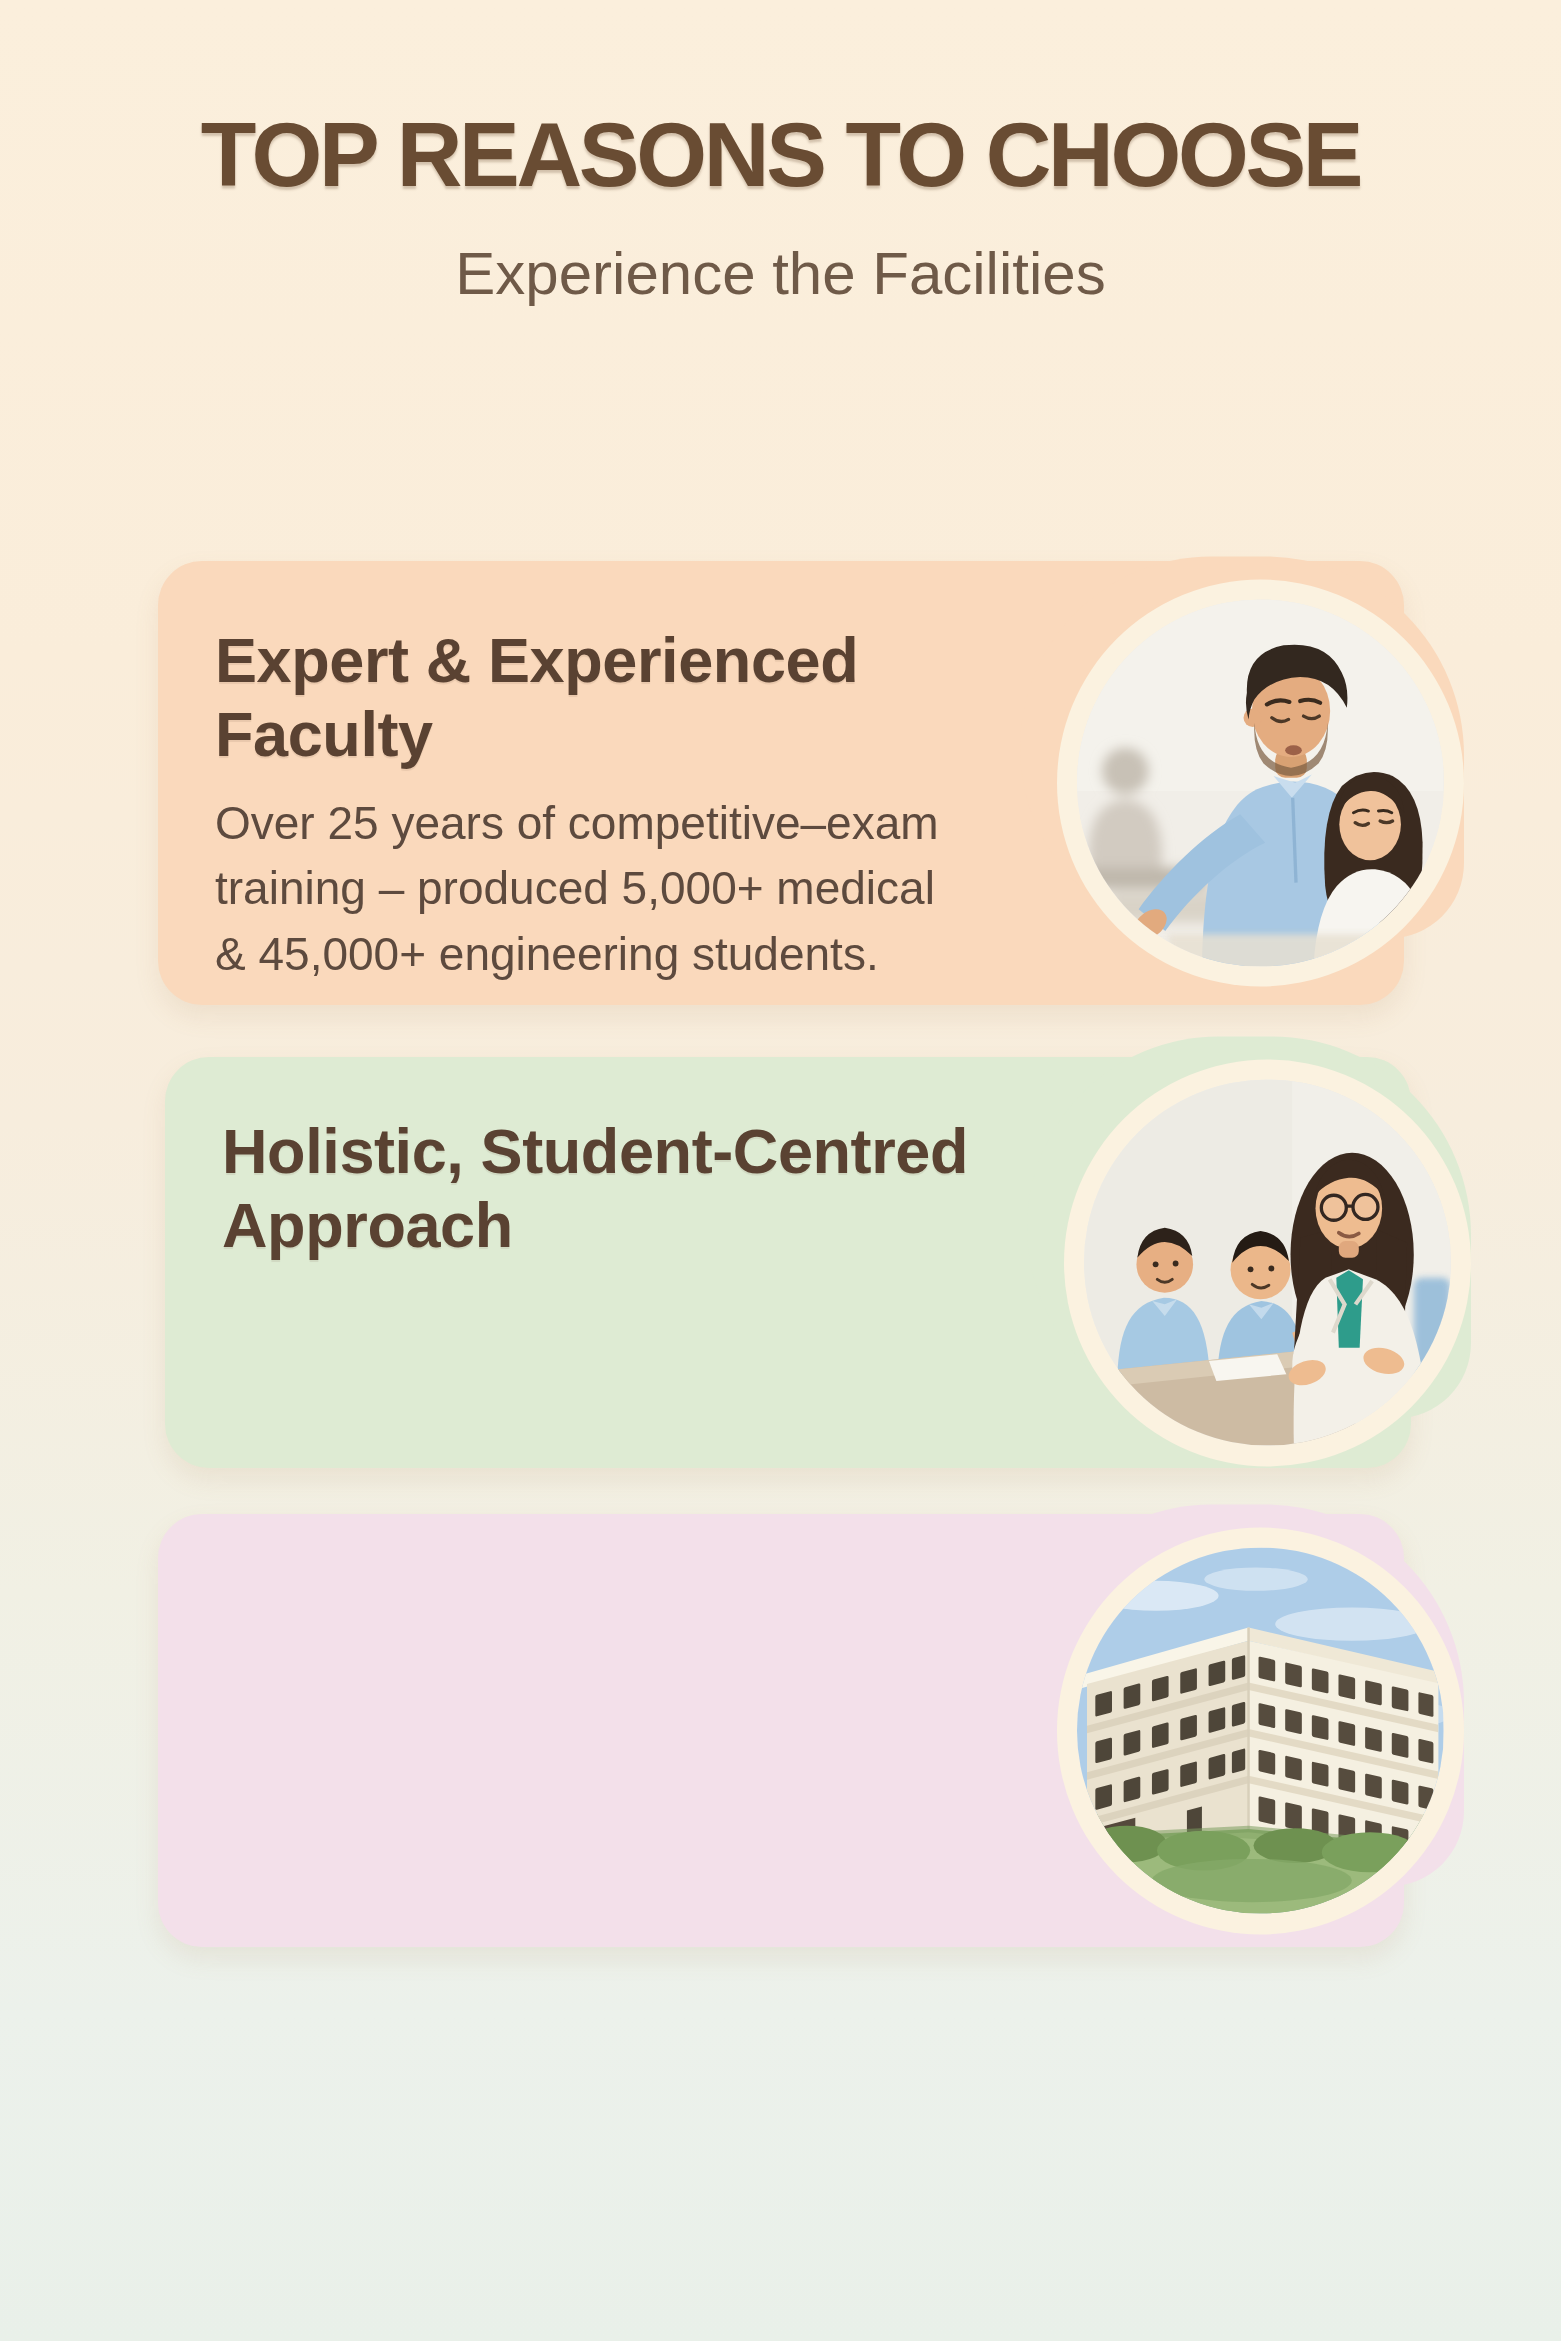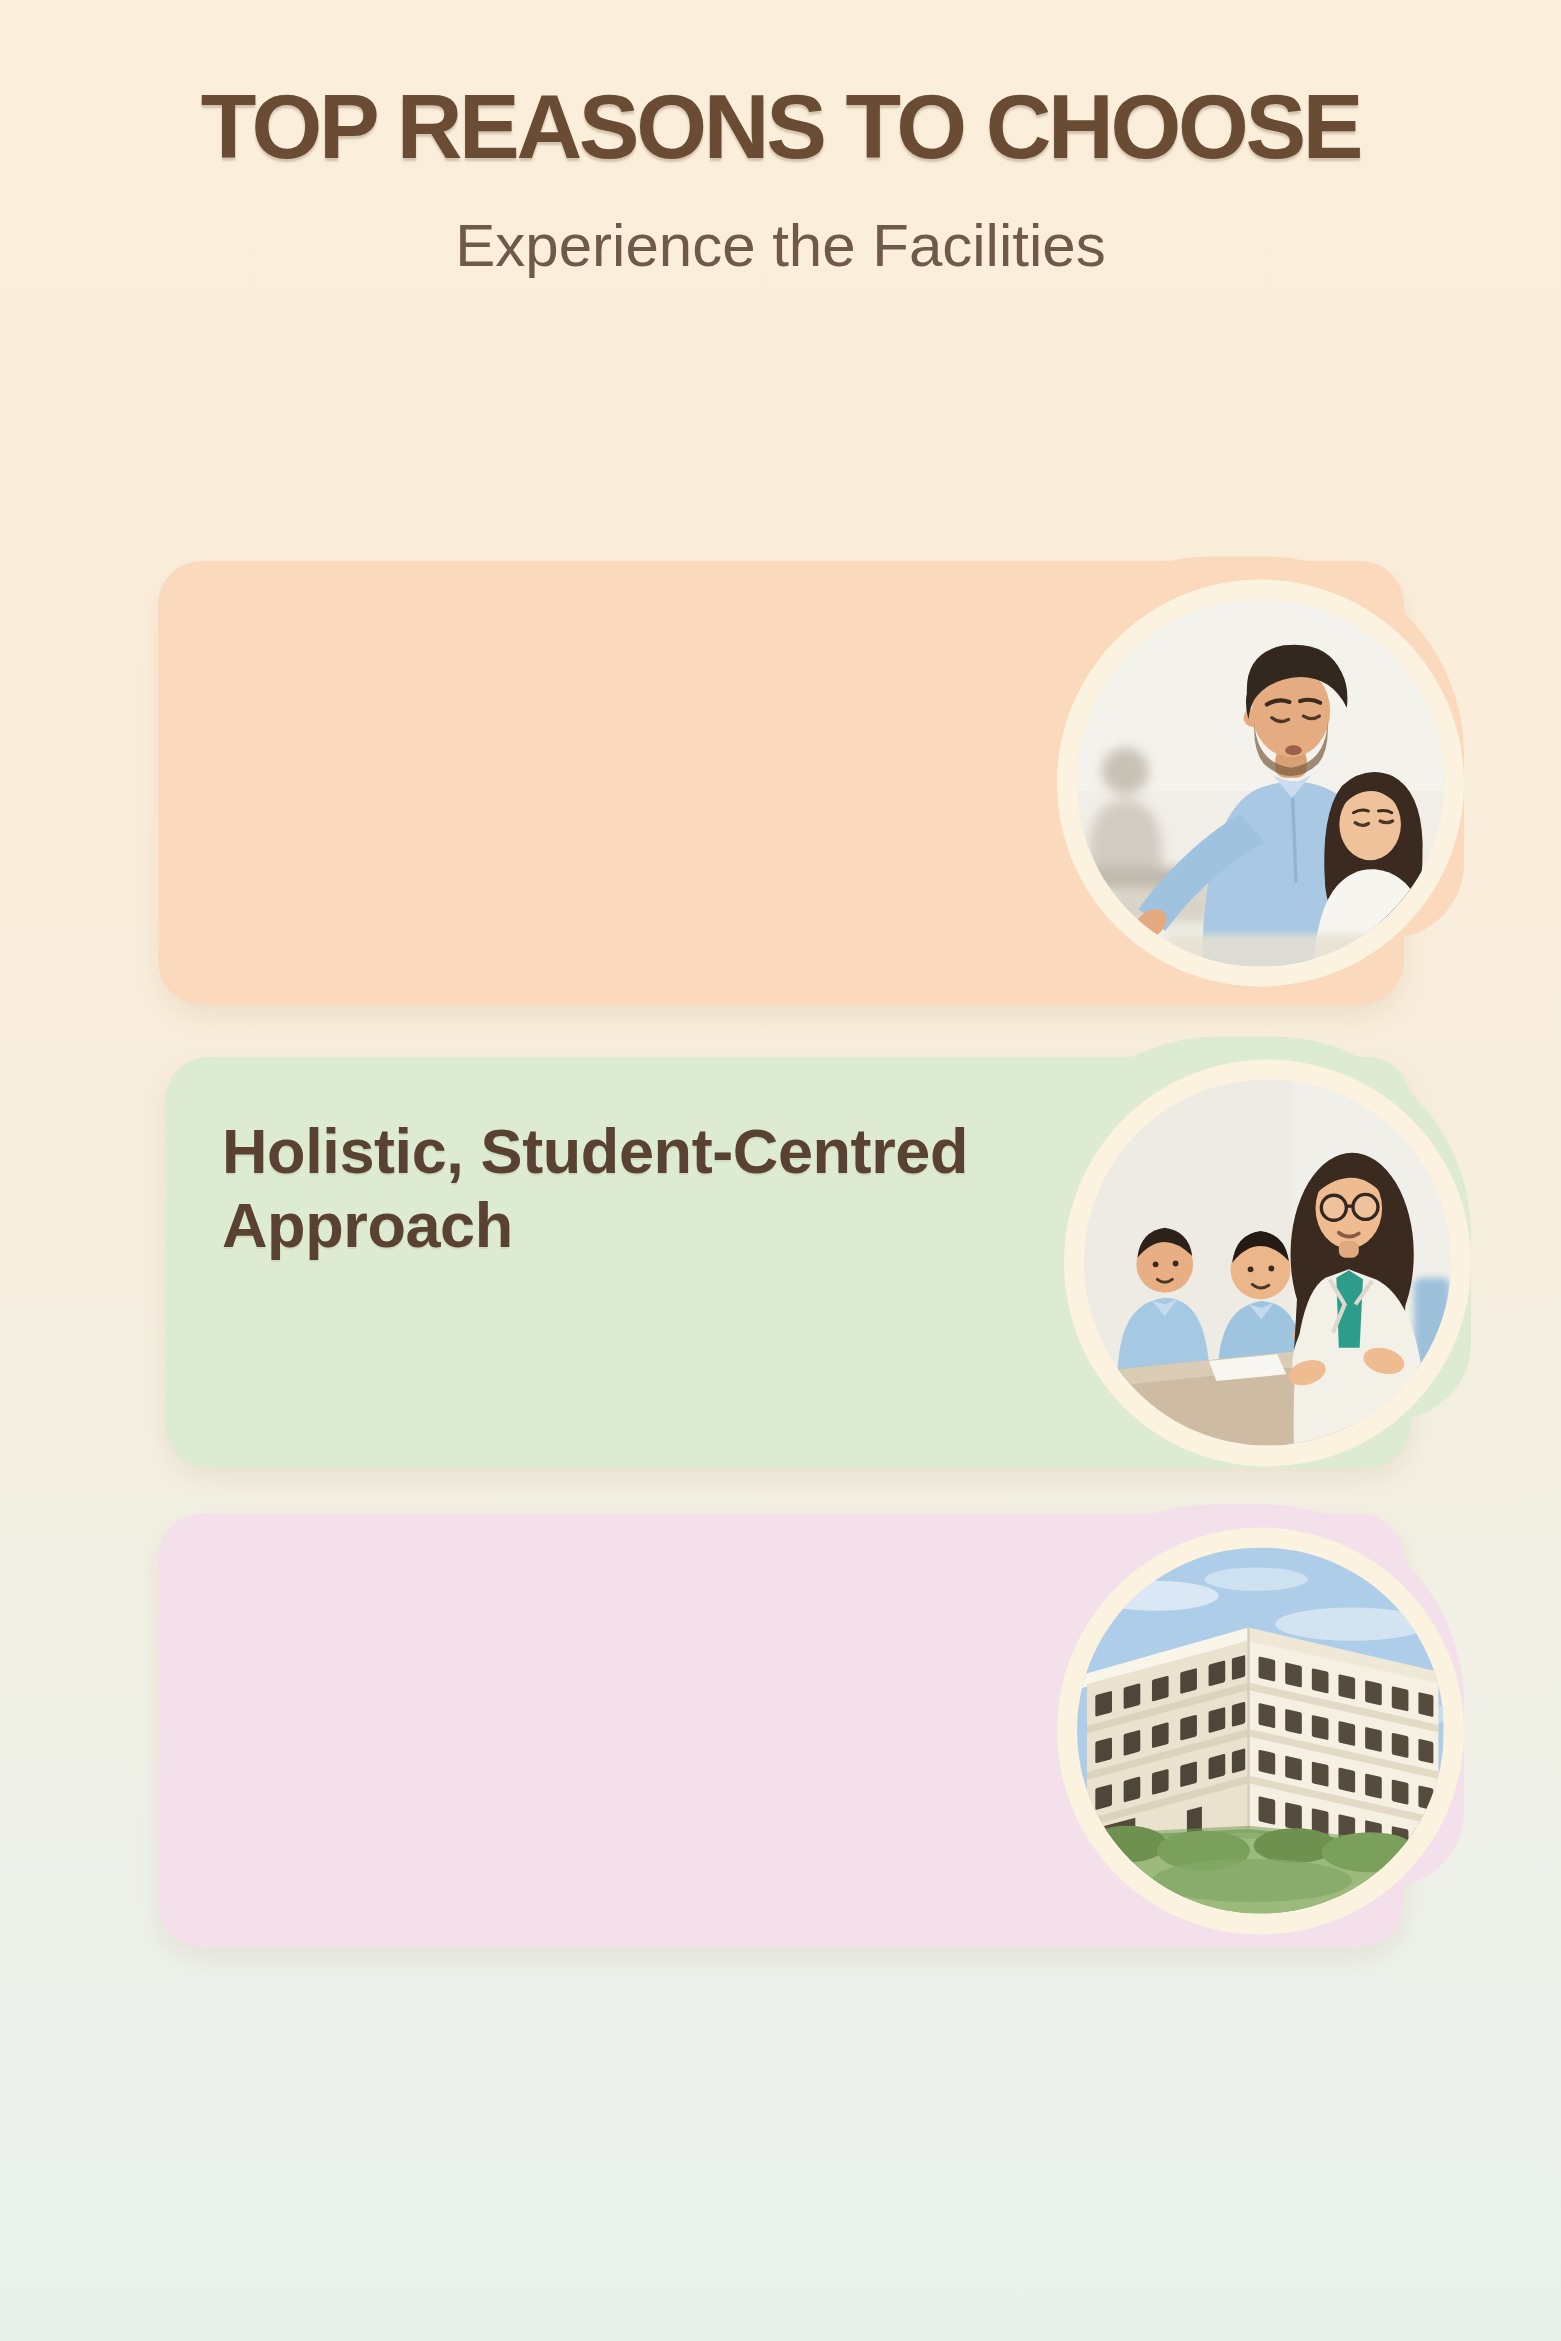"TOP REASONS TO CHOOSE" .header { padding-top: 68px -> 96px }
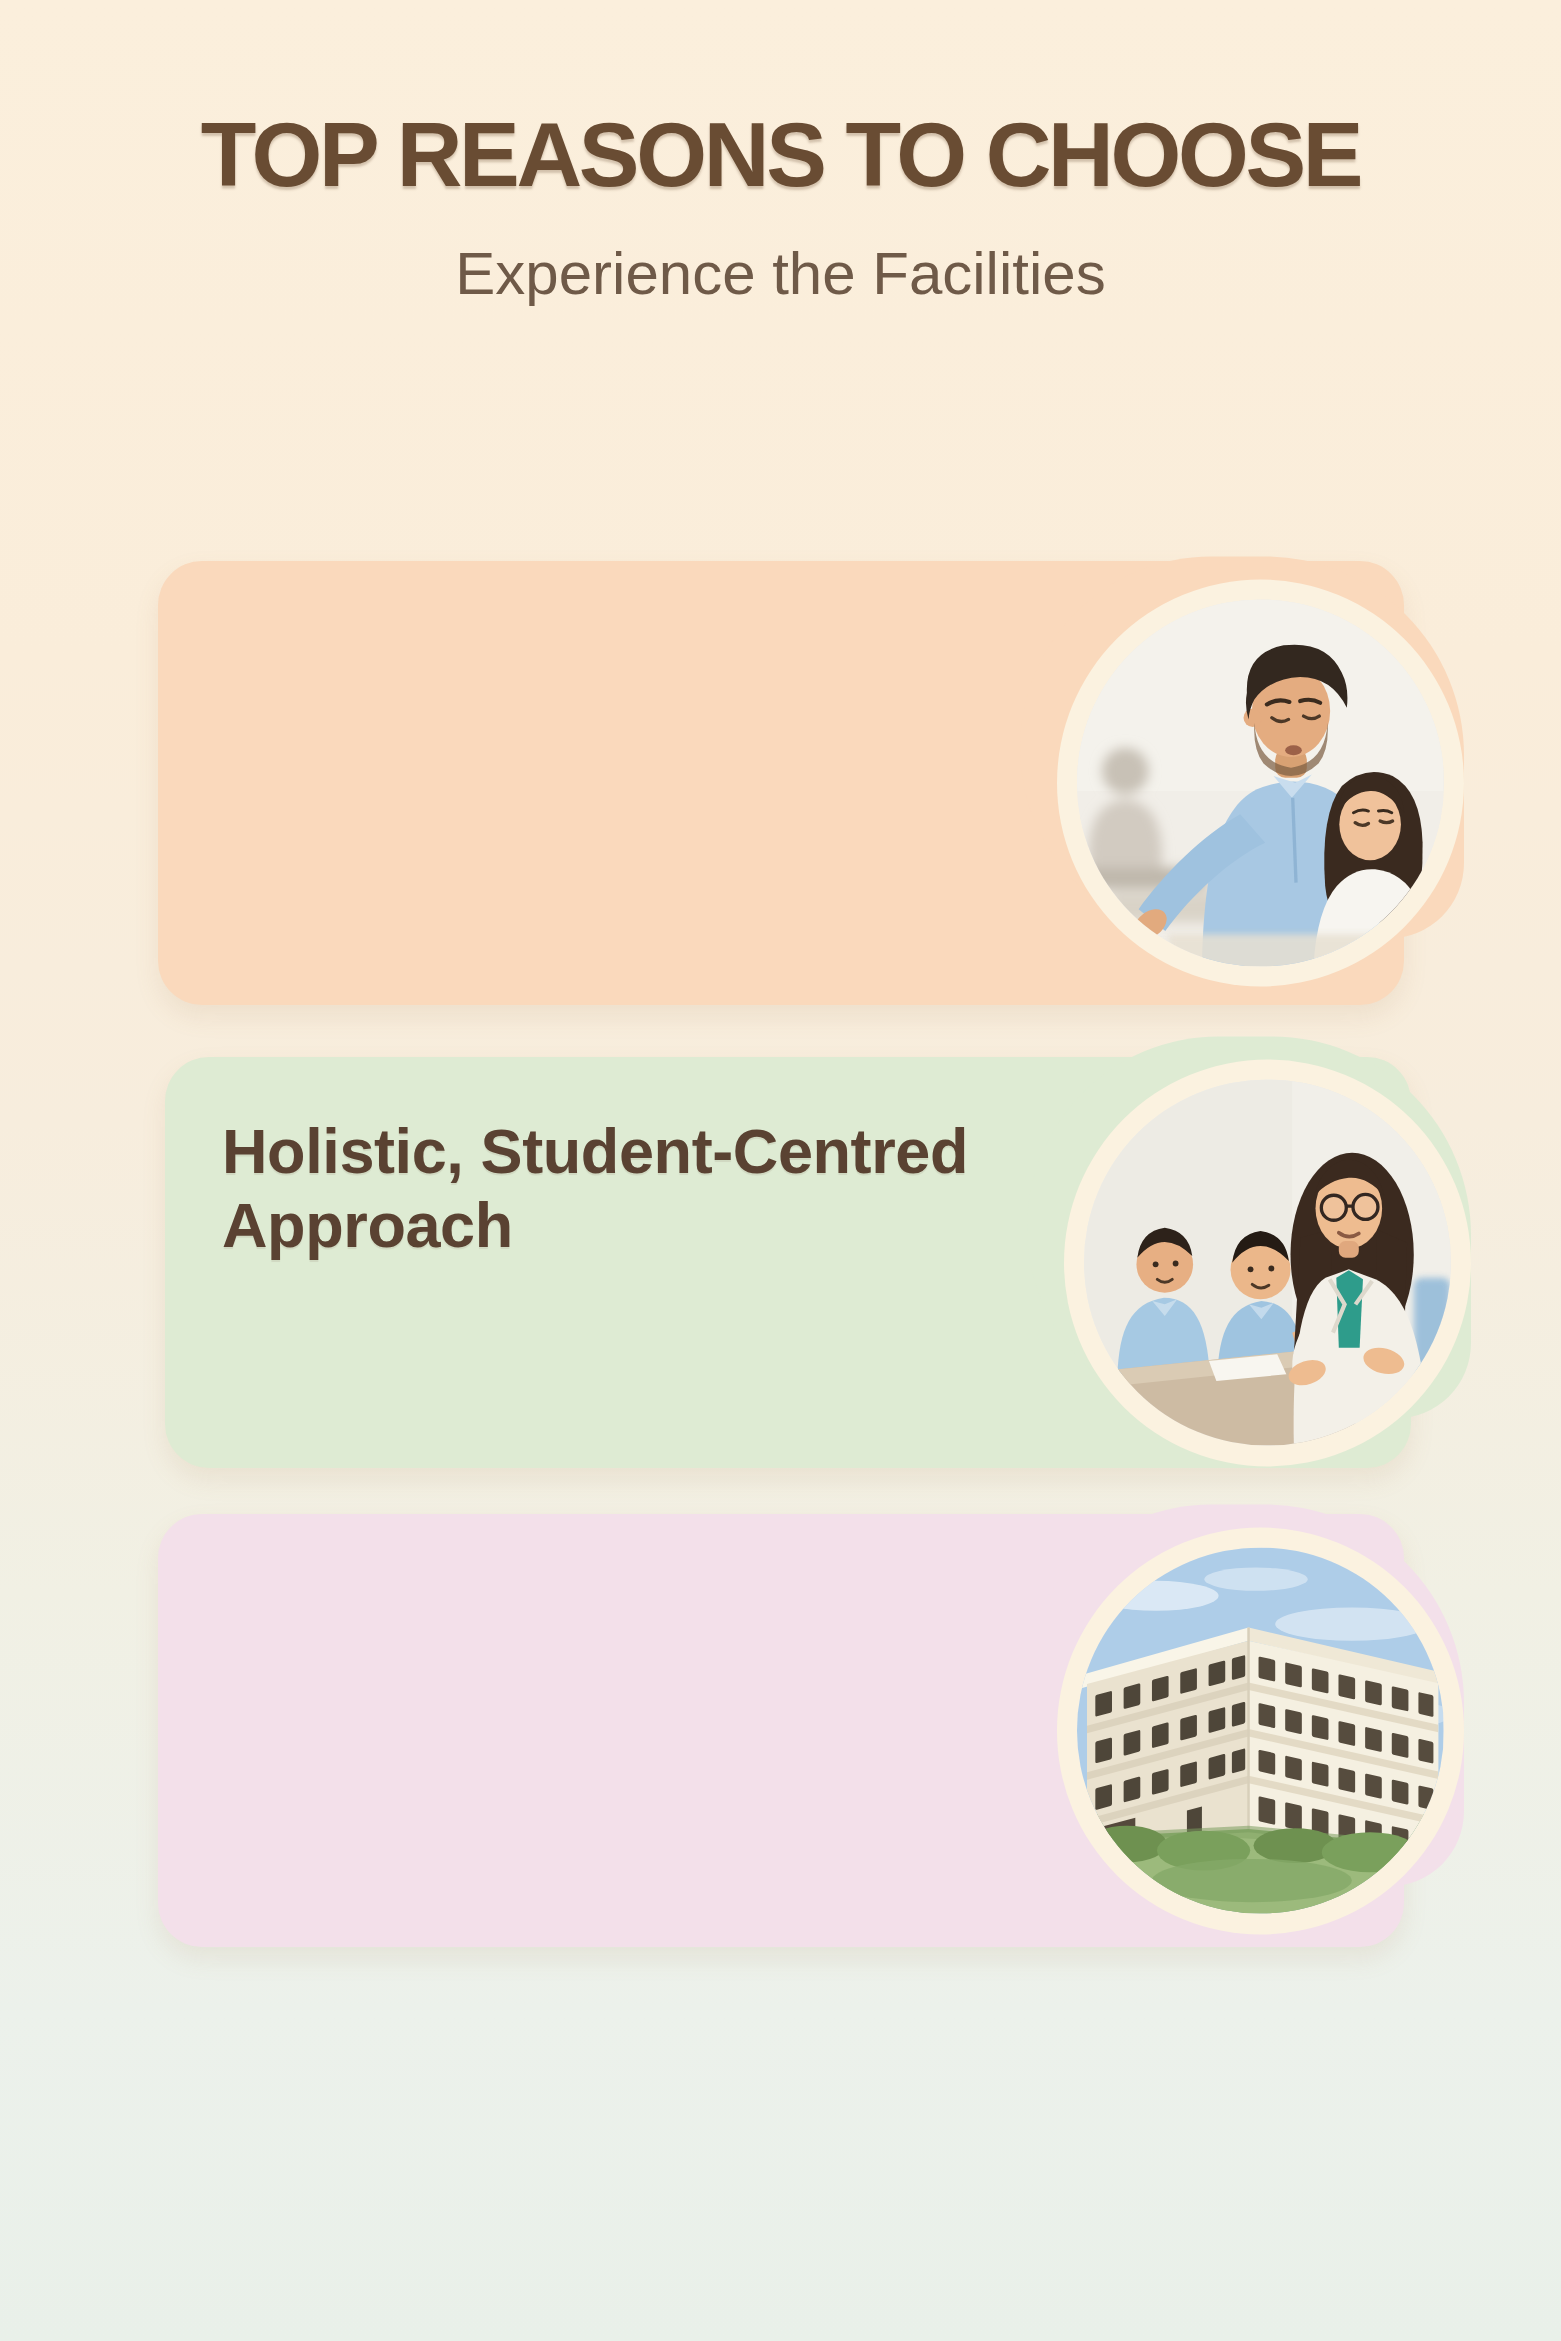"Expert & Experienced" div.card-text { html: none -> <div> <h2>Expert &amp; Experienced Faculty</h2> <p>Over 25 years of competitive–exam training – produced 5,000+ medical &amp; 45,000+ engineering students.</p> </div> }
